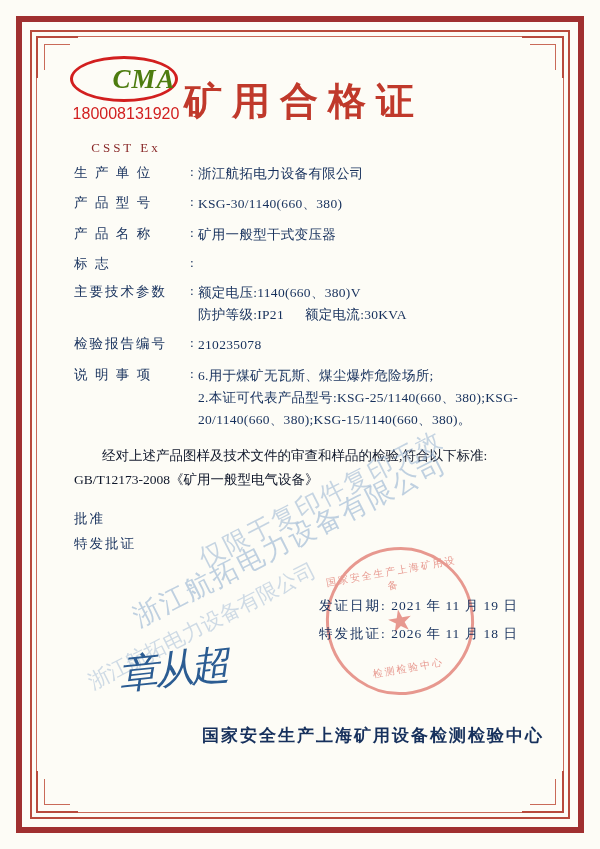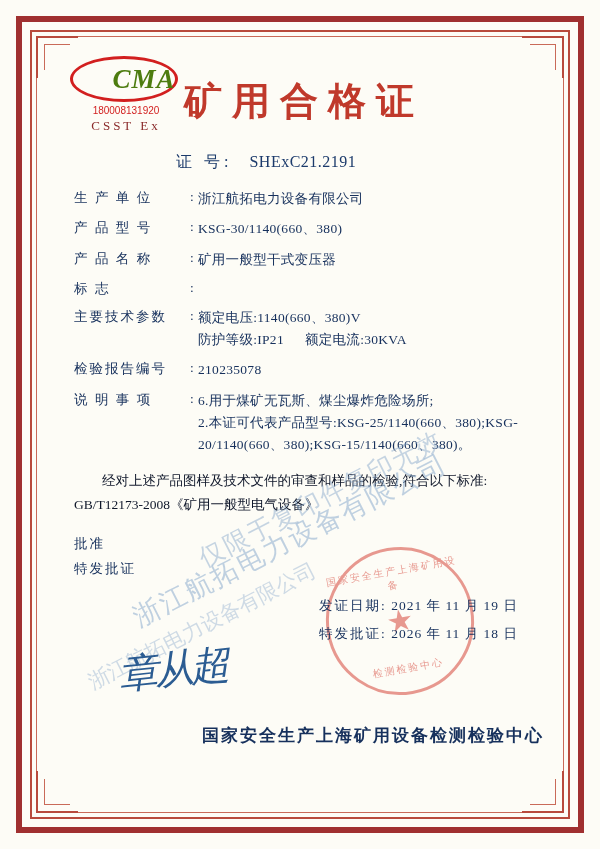"180008131920" .cma-number { font-size: 10px -> 16px }
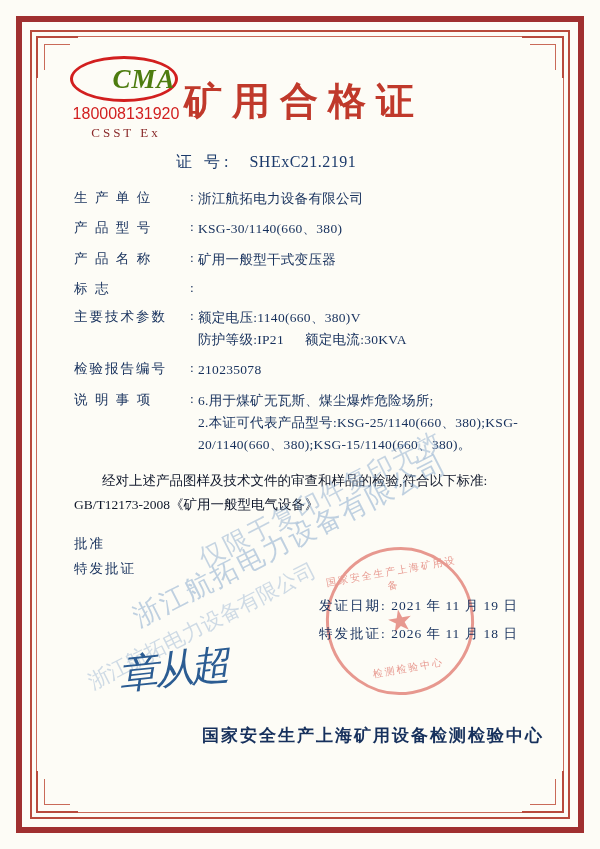"CSST Ex" .cma-sub { margin-top: 2px -> 17px }
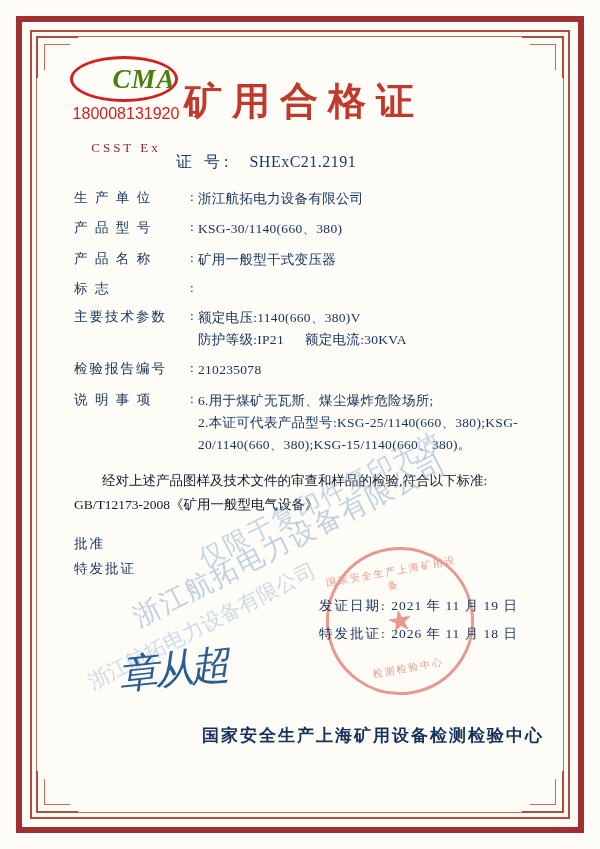"证 号: SHExC21.2191" div.cert-no-row { html: <div> <span>证 号:</span> <span>SHExC21.2191</span> </div> -> none }
